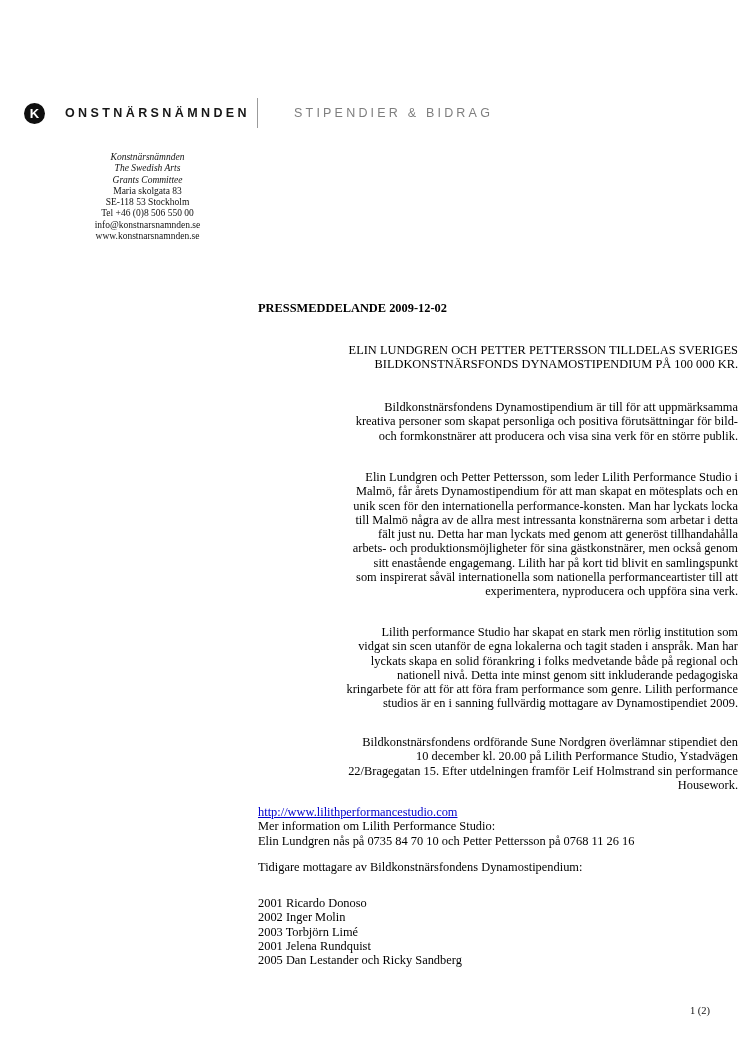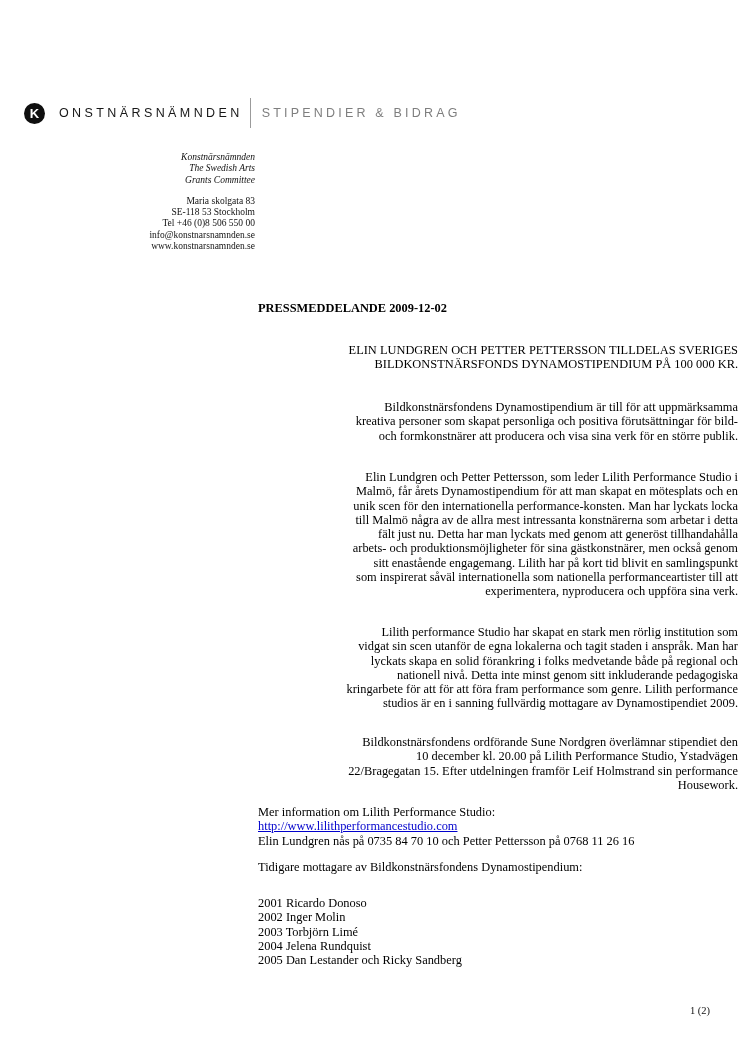"ONSTNÄRSNÄMNDEN" .logo-name { font-weight: 400 -> 700; margin-left: 14px -> 20px }
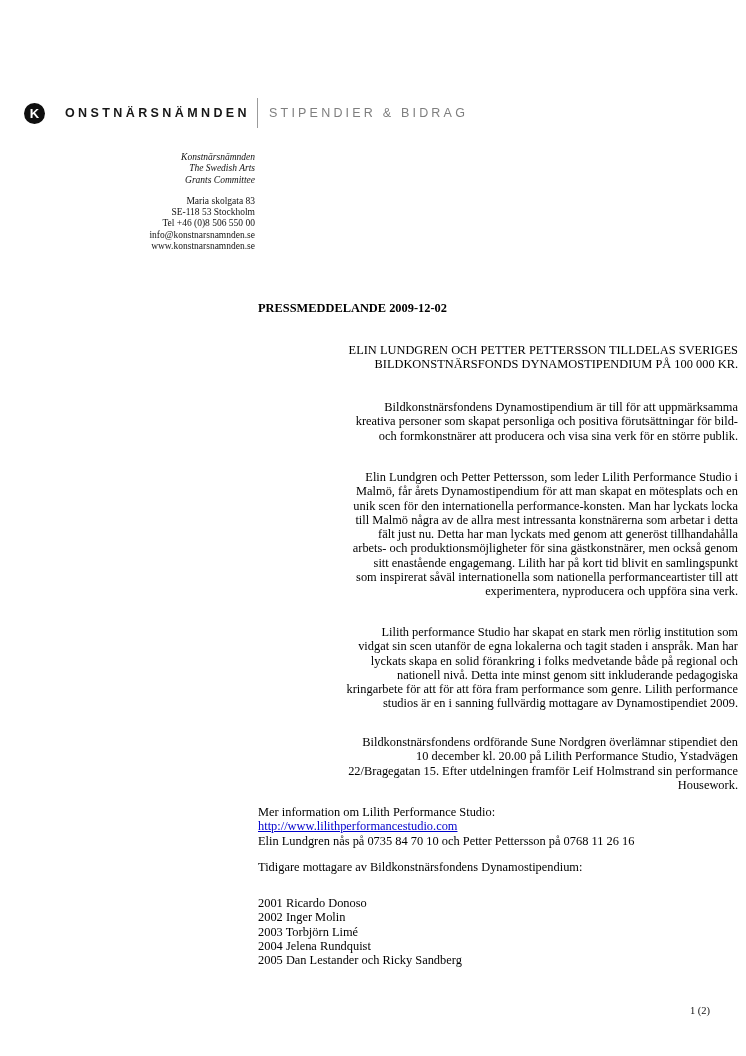"STIPENDIER & BIDRAG" .logo-sub { margin-left: none -> 25px }
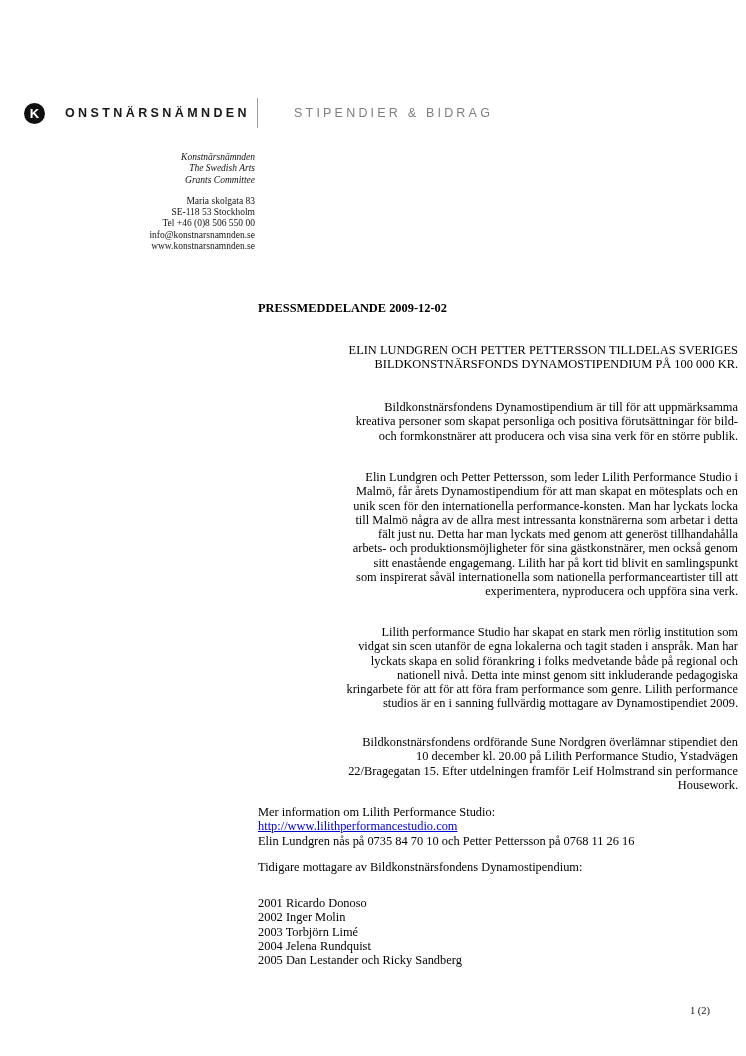"Konstnärsnämnden" .sender { text-align: right -> center }
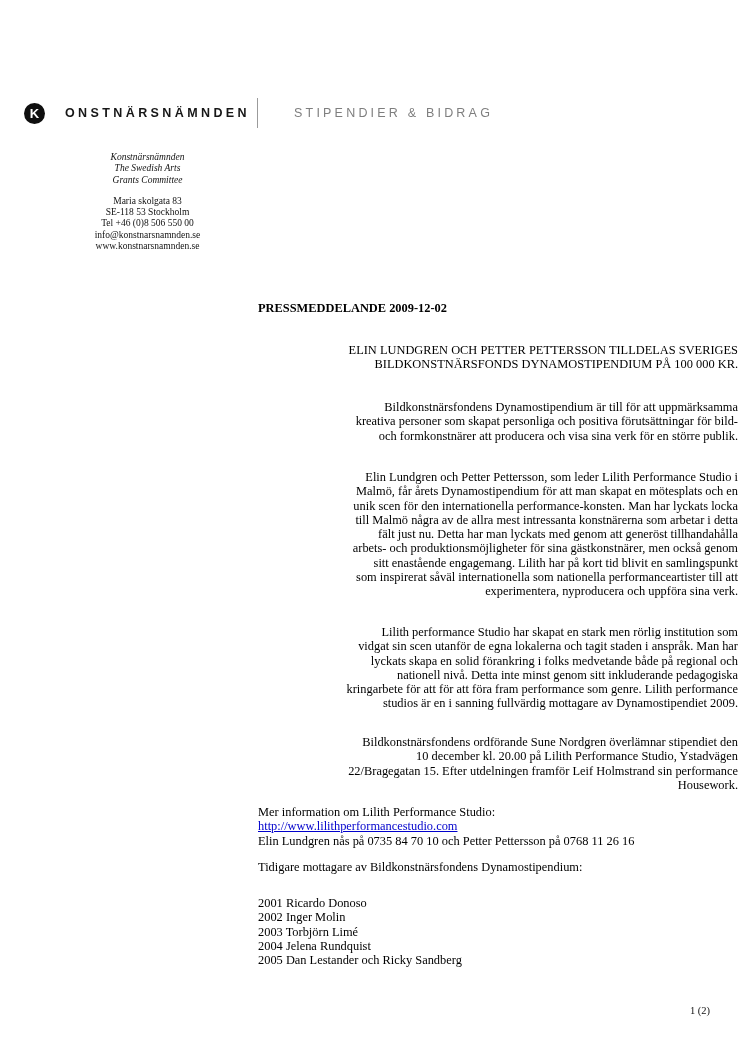"Maria skolgata 83" .sender-address { margin-top: 10px -> none }
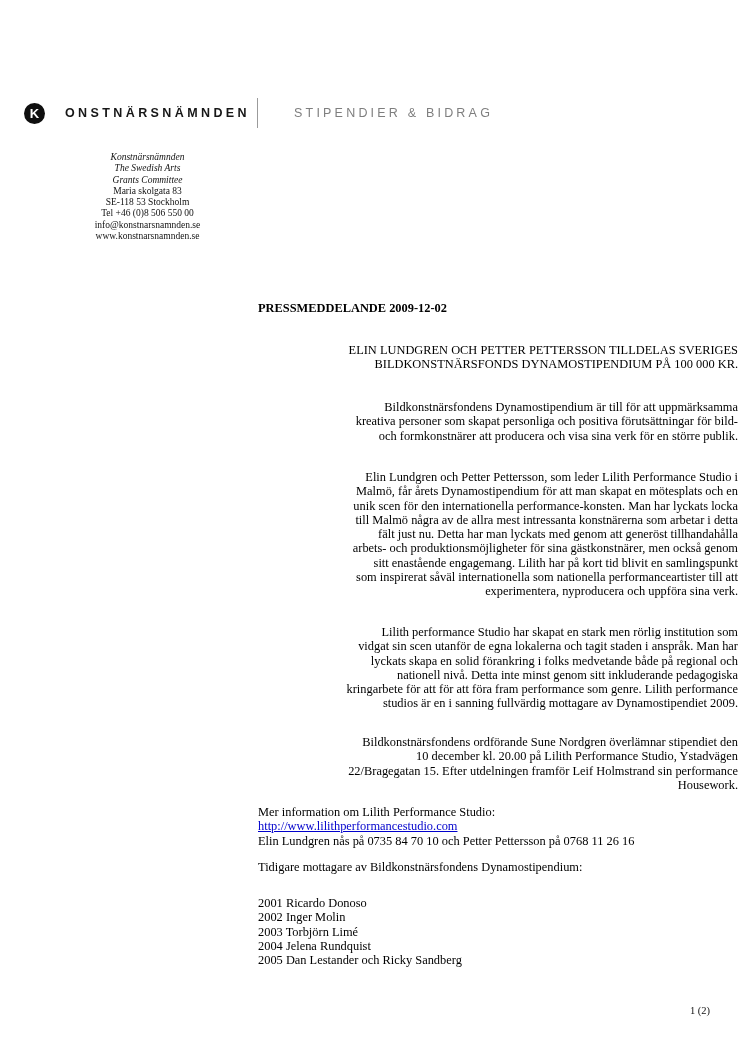"Mer information om Lilith Performance" div { order: before "http://www.lilithperformancestudio.com" -> after "http://www.lilithperformancestudio.com" }
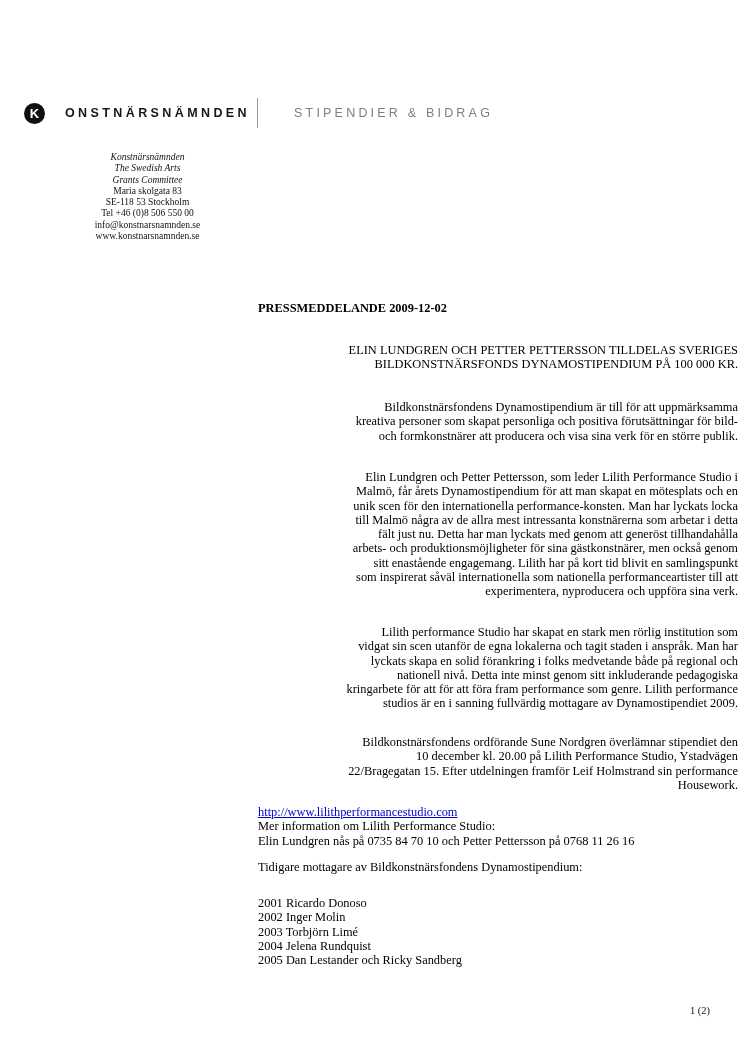"2004 Jelena Rundquist" div { text: 2004 -> 2001 }
